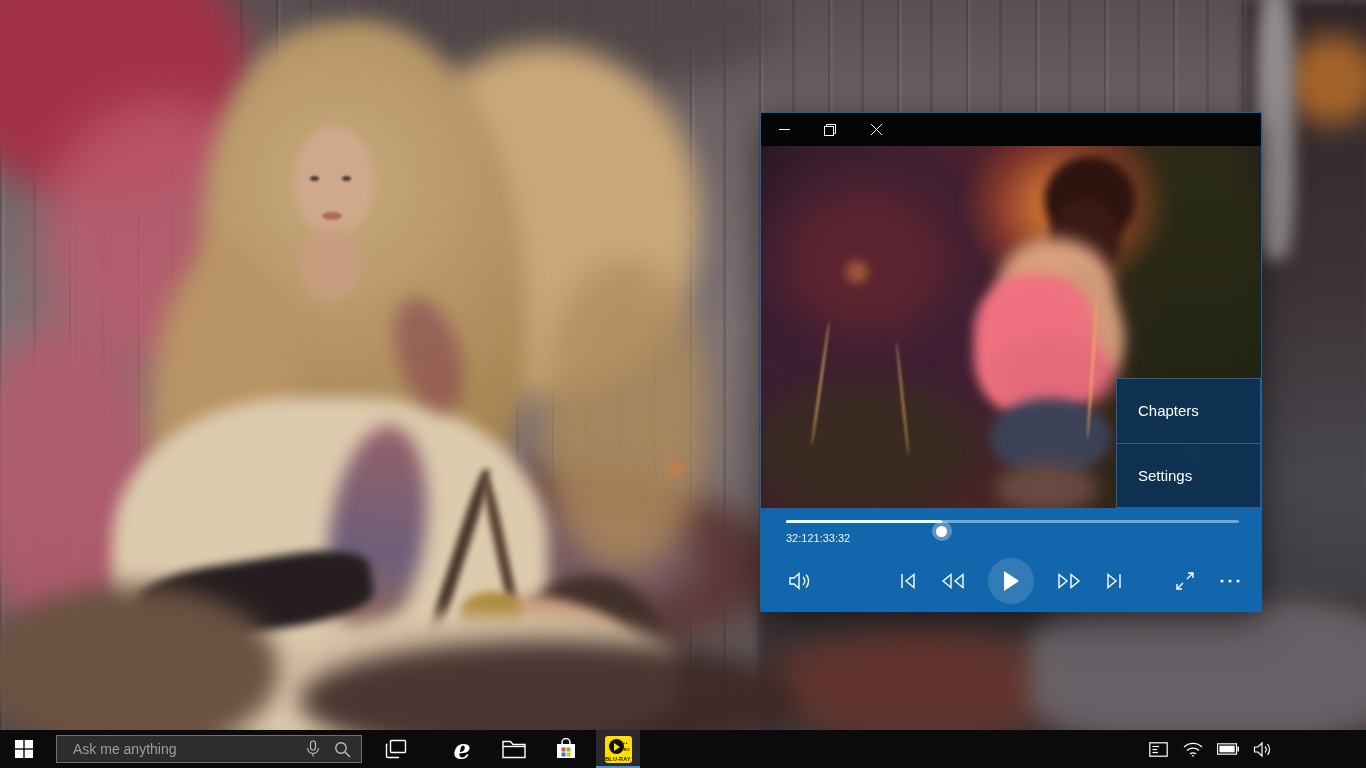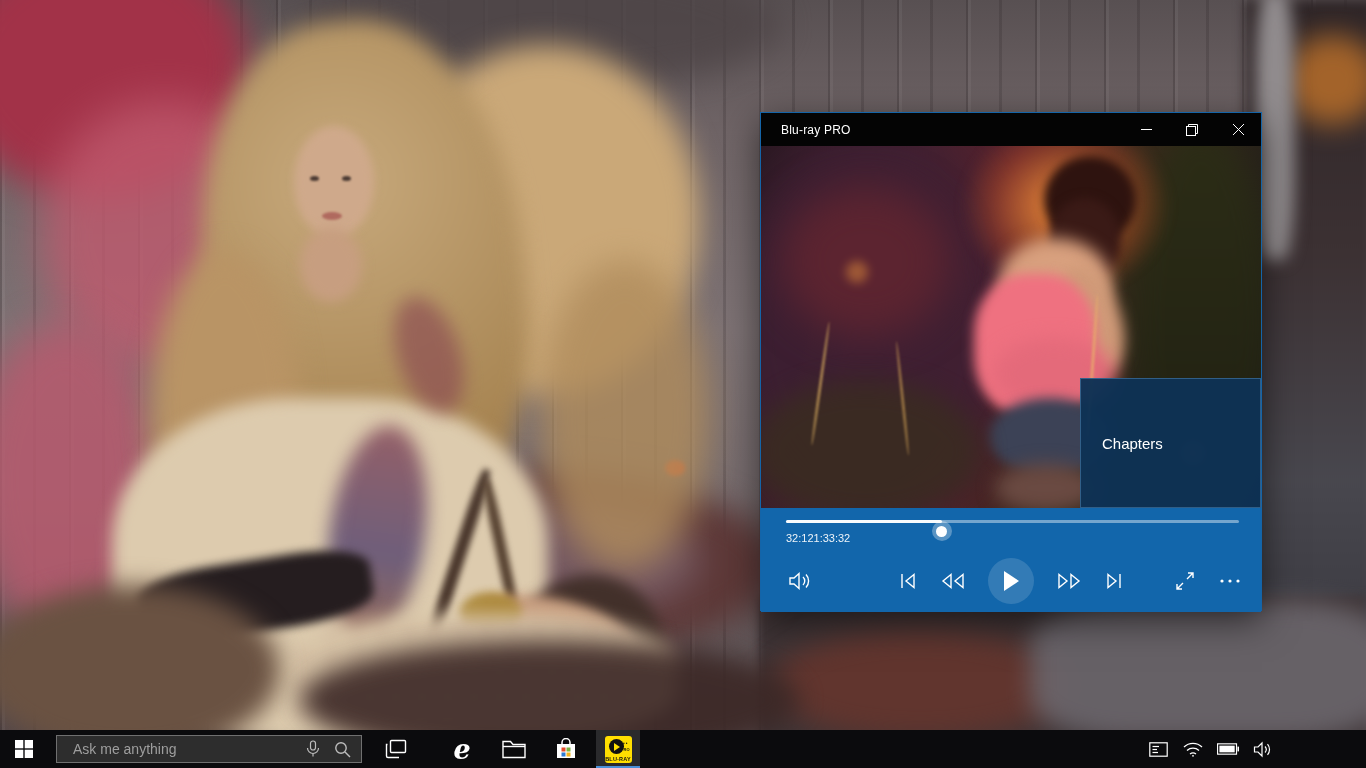"Blu-ray PRO" span.title { html: <span>Blu-ray PRO</span> -> none }
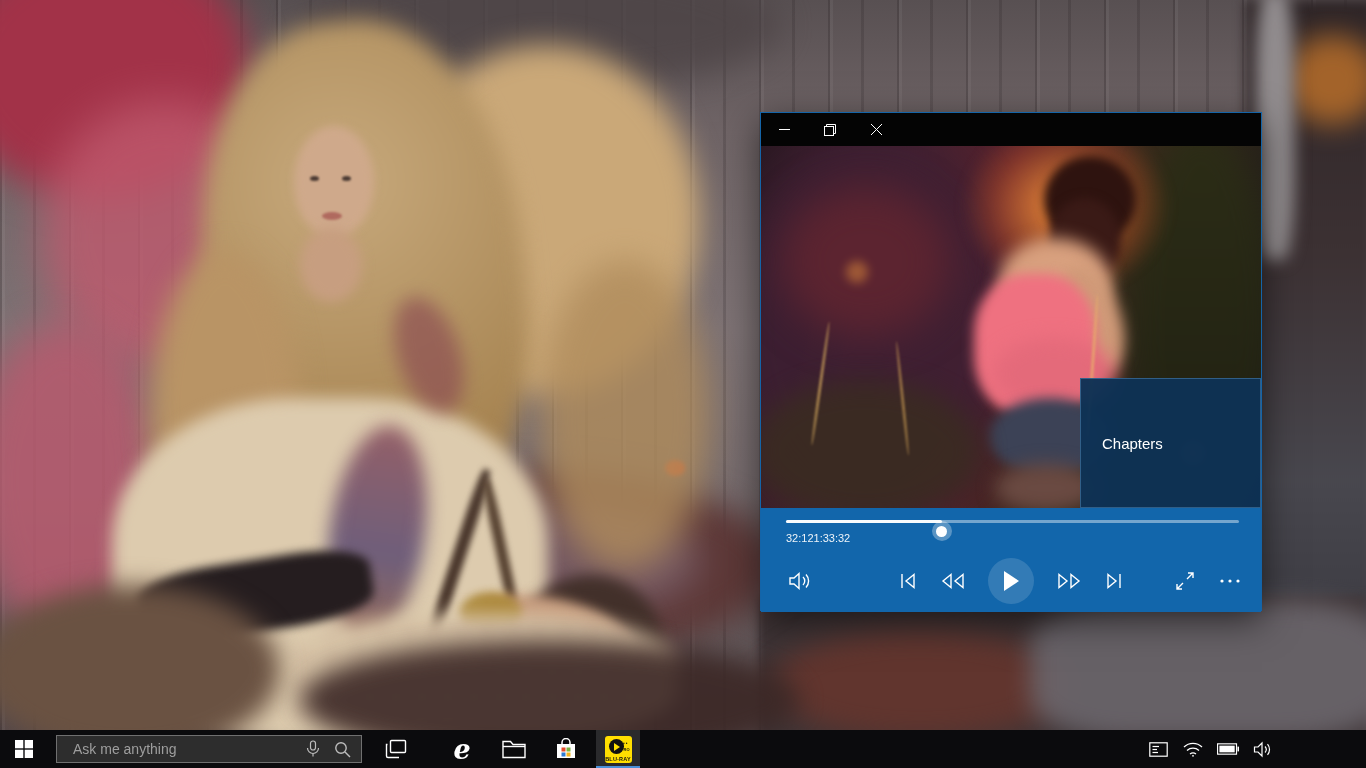"Chapters" .ctx { width: 181px -> 145px }
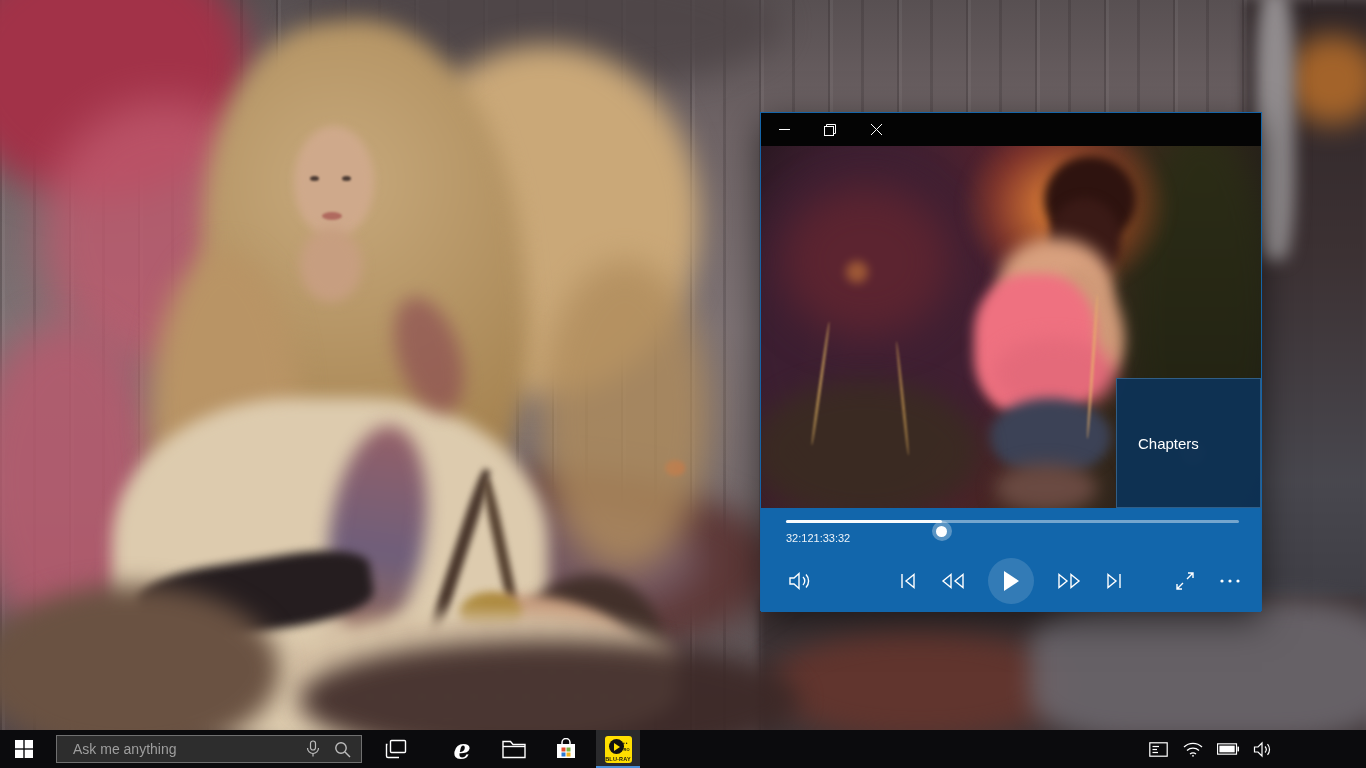"Settings" div.ctx-item { html: none -> <div> <span>Settings</span> </div> }
